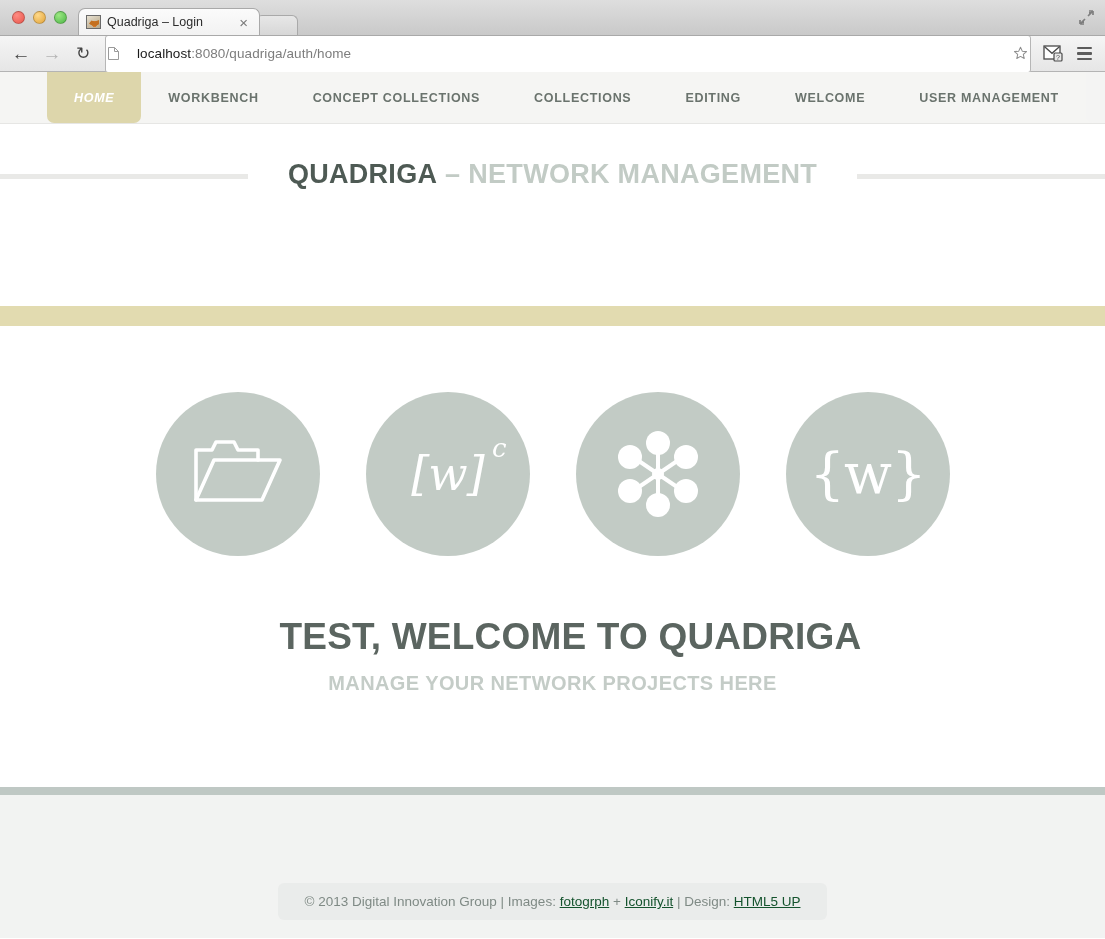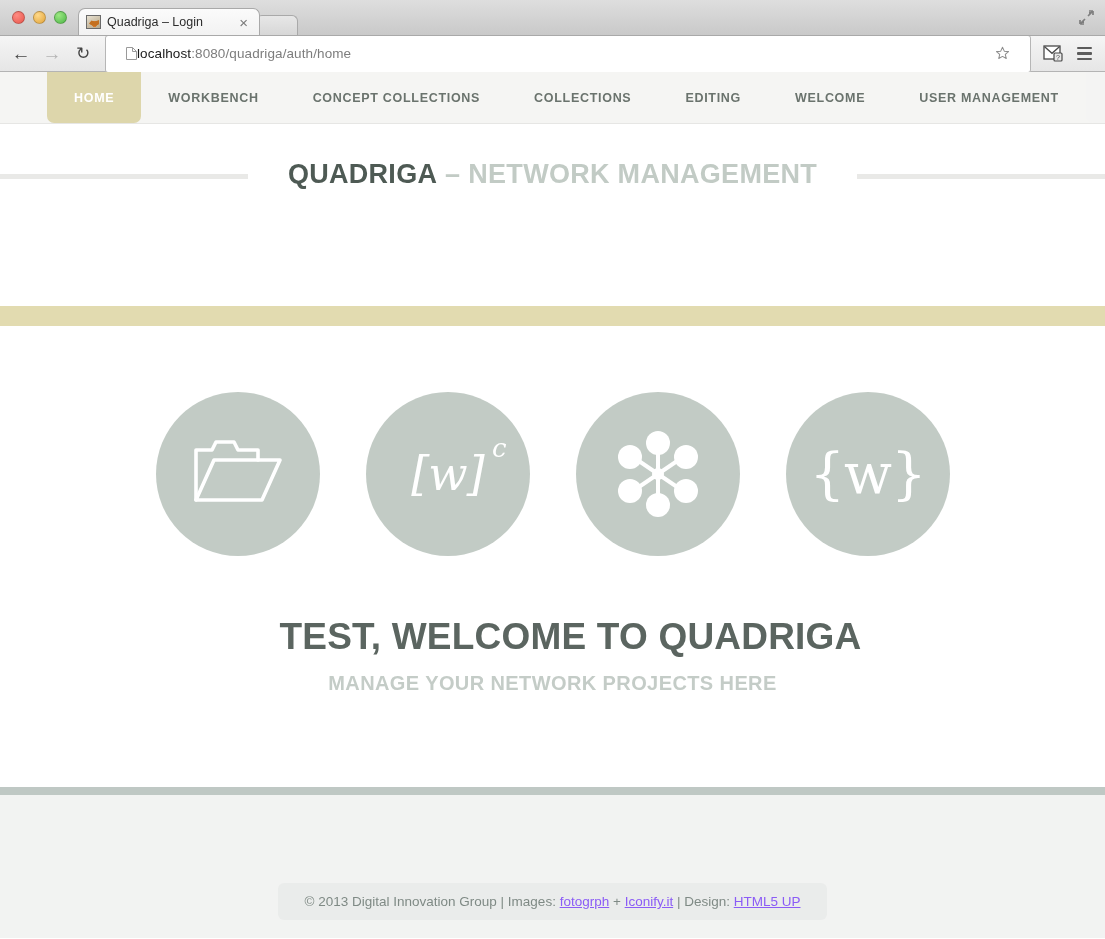"localhost:8080/quadriga/auth/home" .omnibox { gap: 0 -> 18px; padding: 0 20px -> 0 2px }
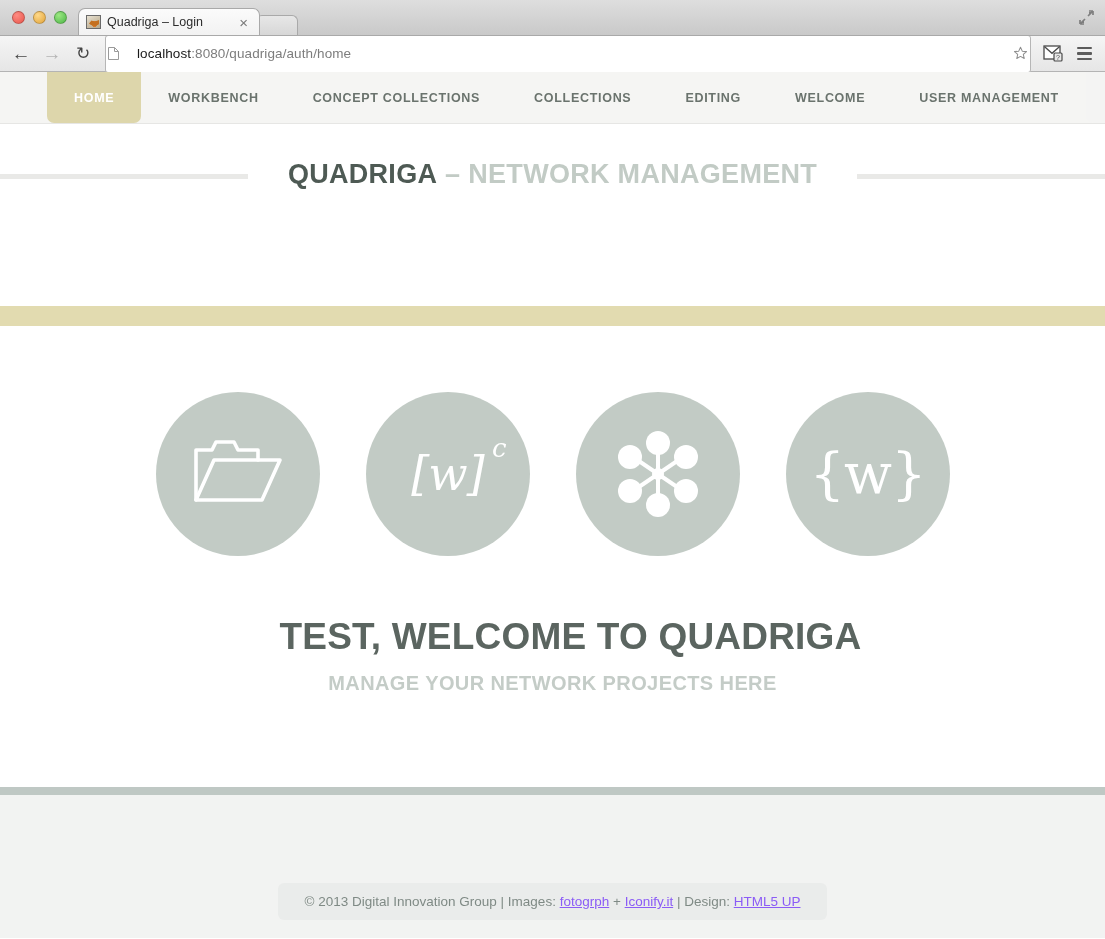"HOME" .navitem.active { font-style: none -> italic }
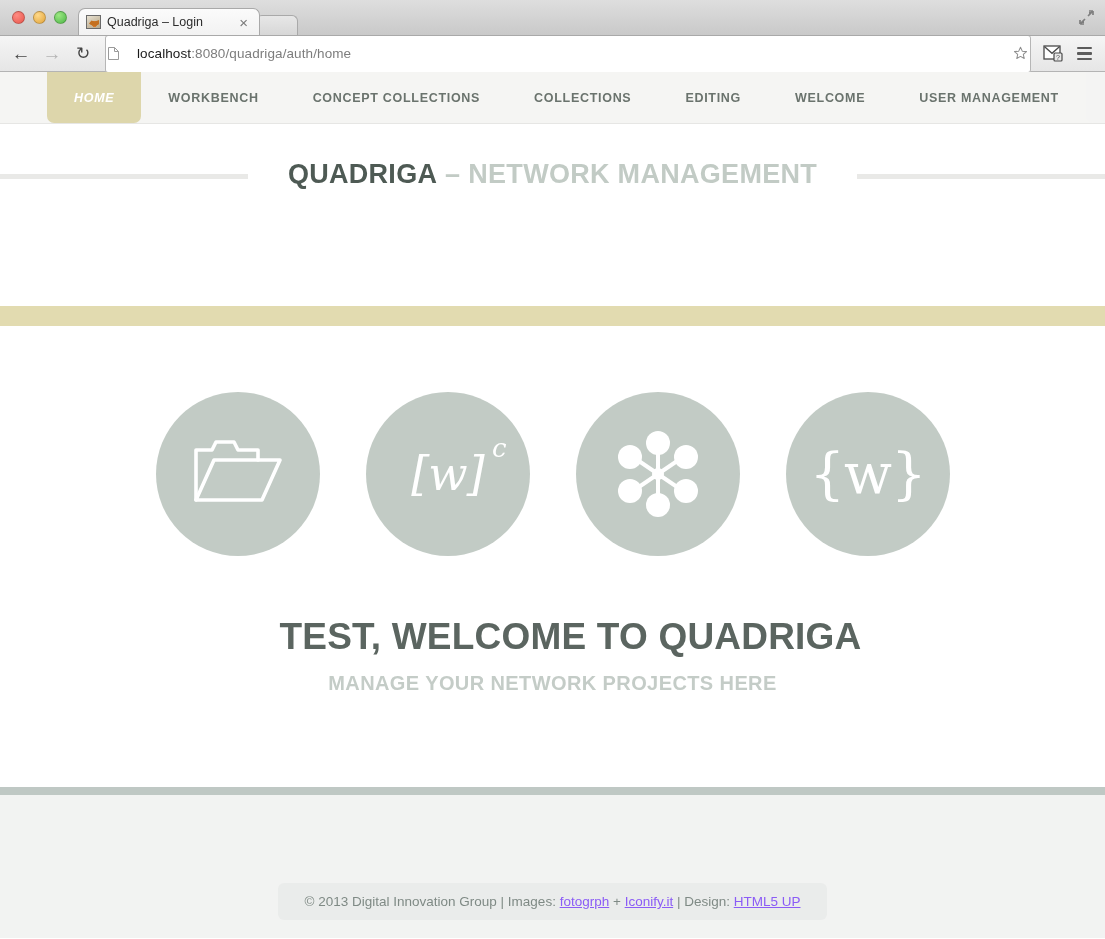"fotogrph" .footpill a { color: #8b5cf6 -> #14532d }
